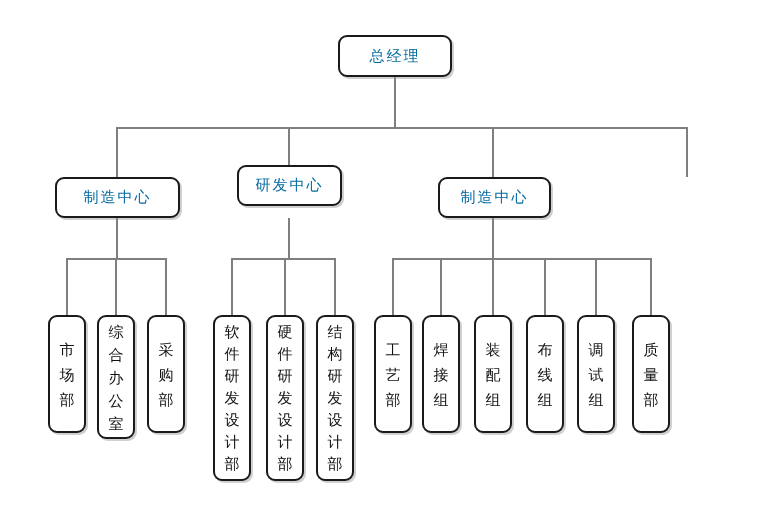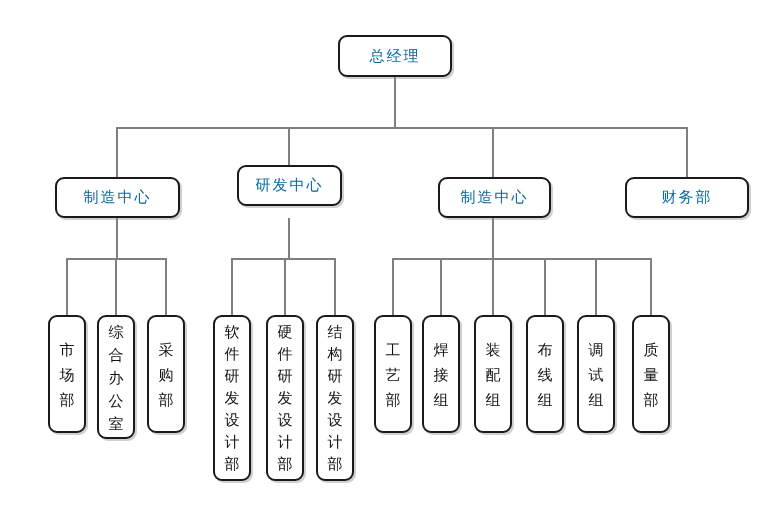"财务部" div.node { html: <div> <span>财务部</span> </div> -> none }
